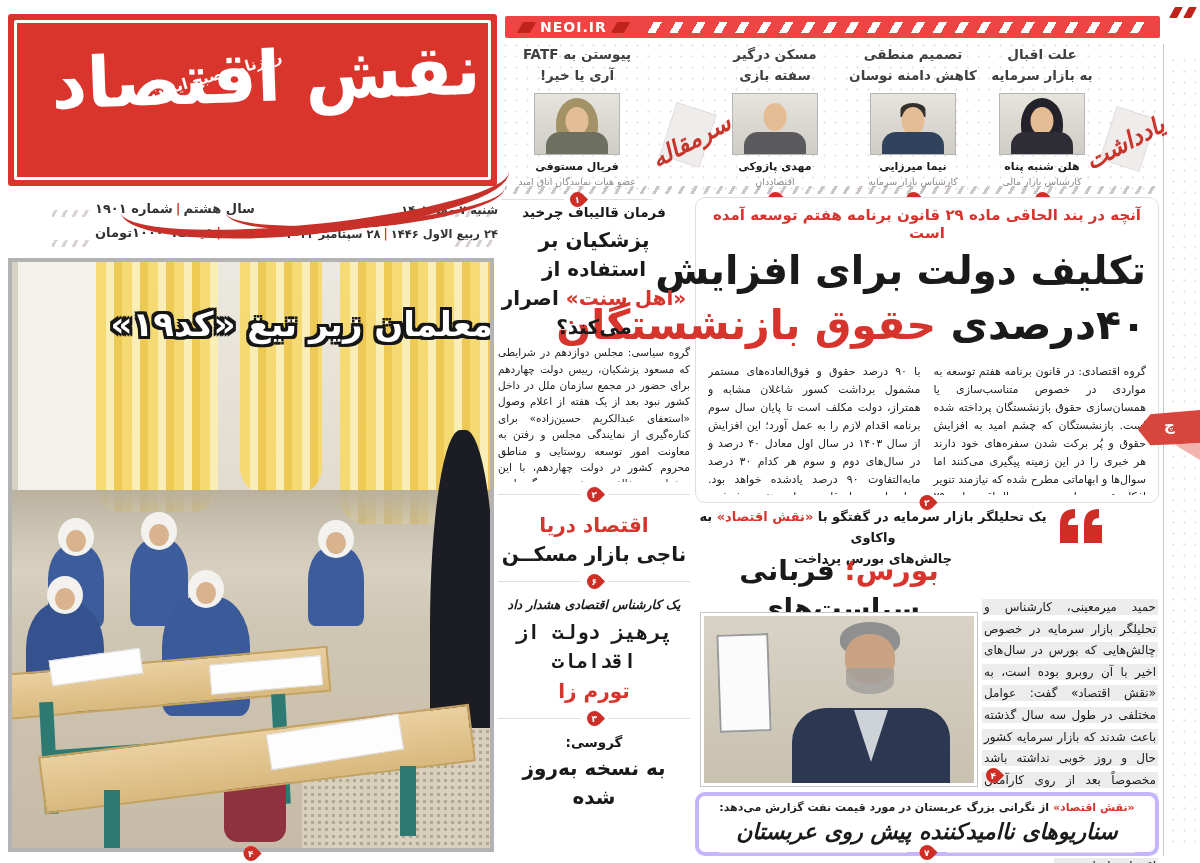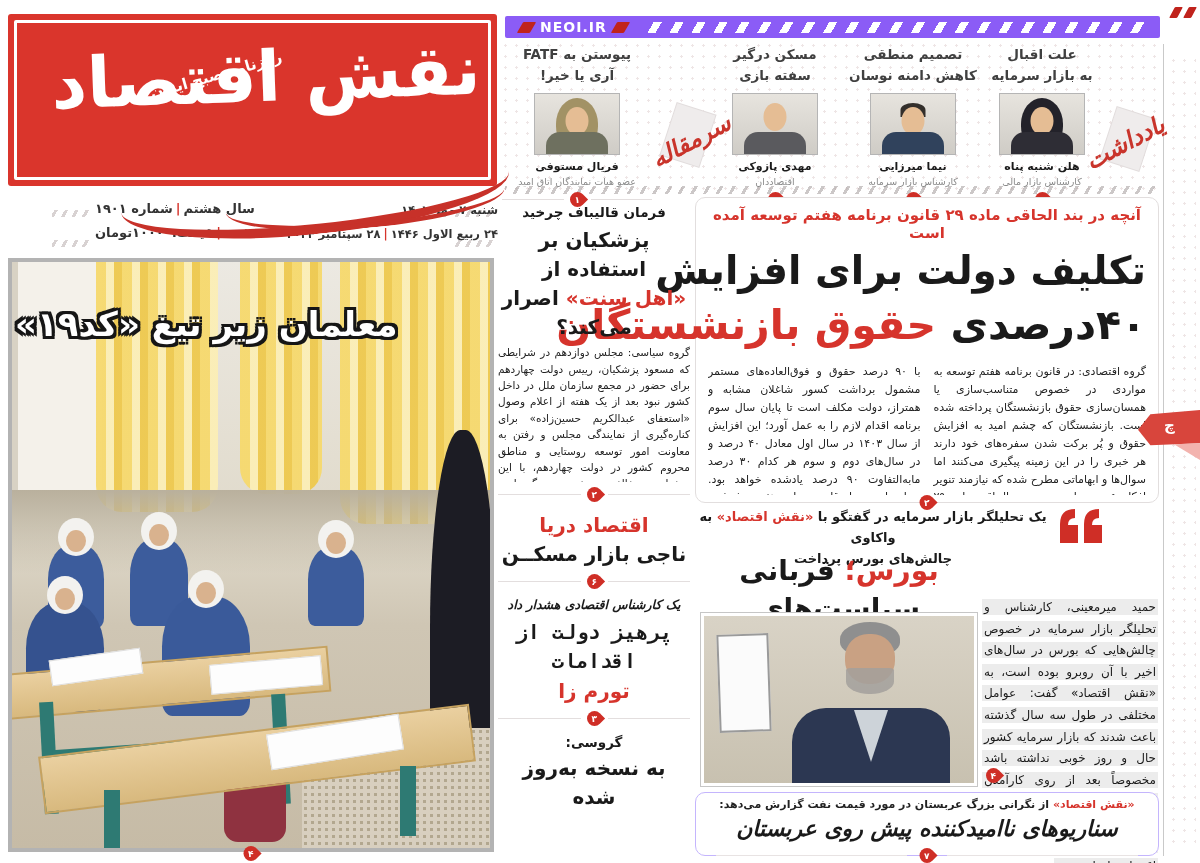"NEOI.IR" .site-strip { background: #8b5cf6 -> #ef4444 }
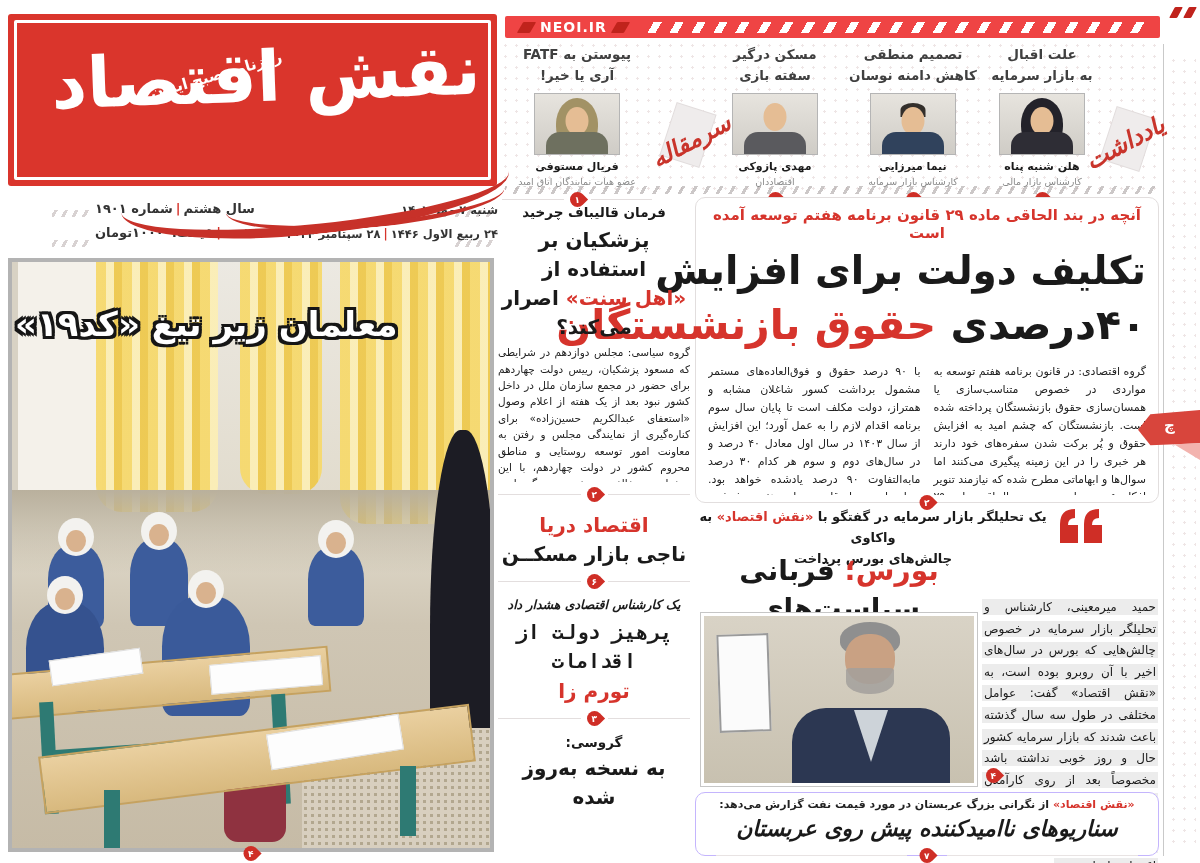"معلمان زیر تیغ «کد۱۹»" .ol-head { text-align: left -> right }
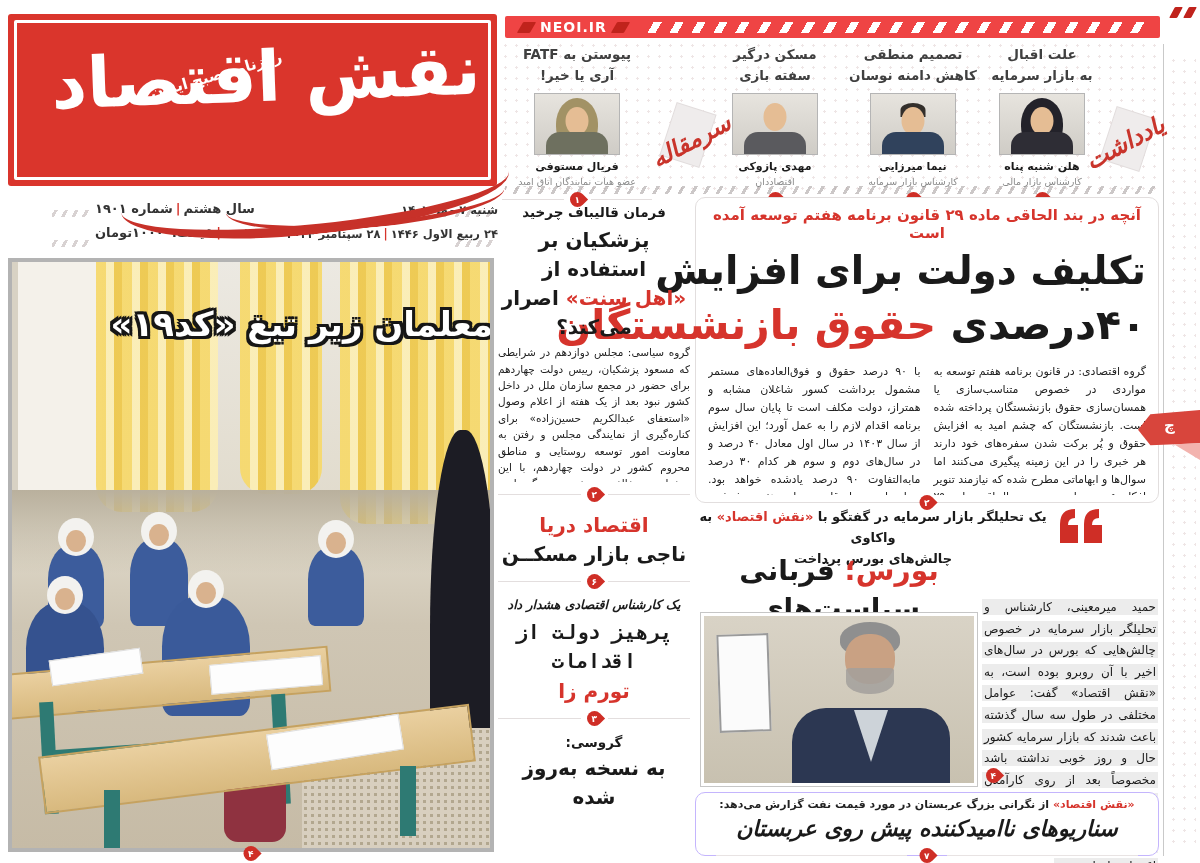"«نقش اقتصاد» از نگرانی بزرگ" .saudi { border: 1px solid #c4b5fd -> 4px solid #c4b5fd }
